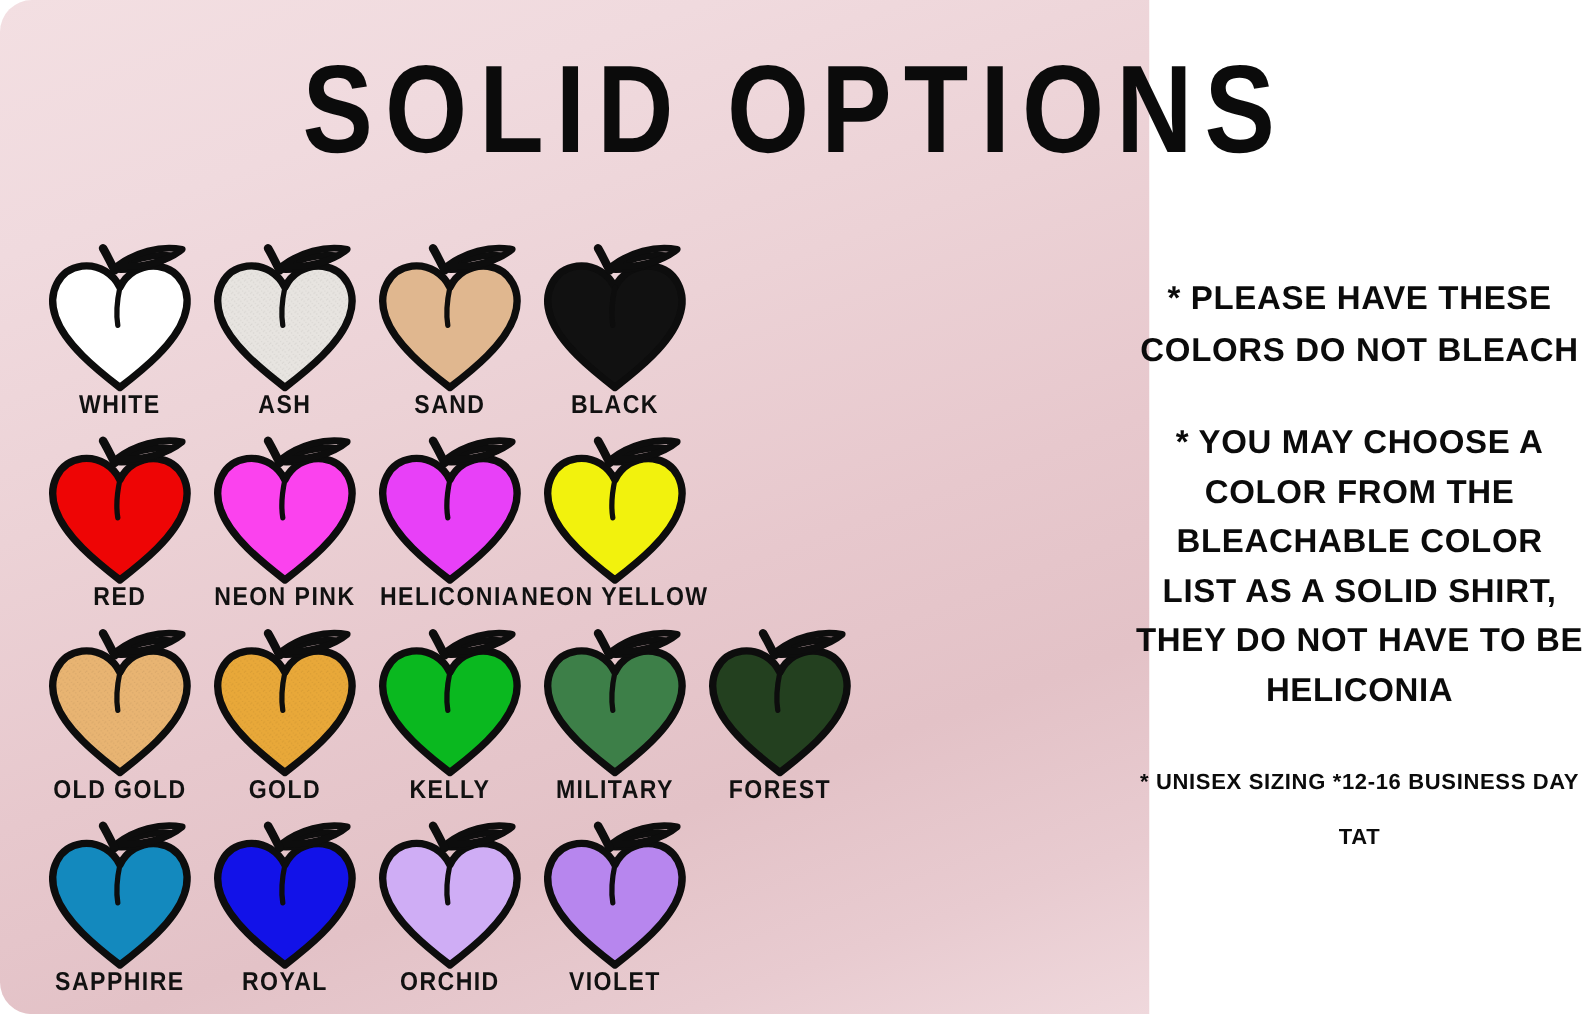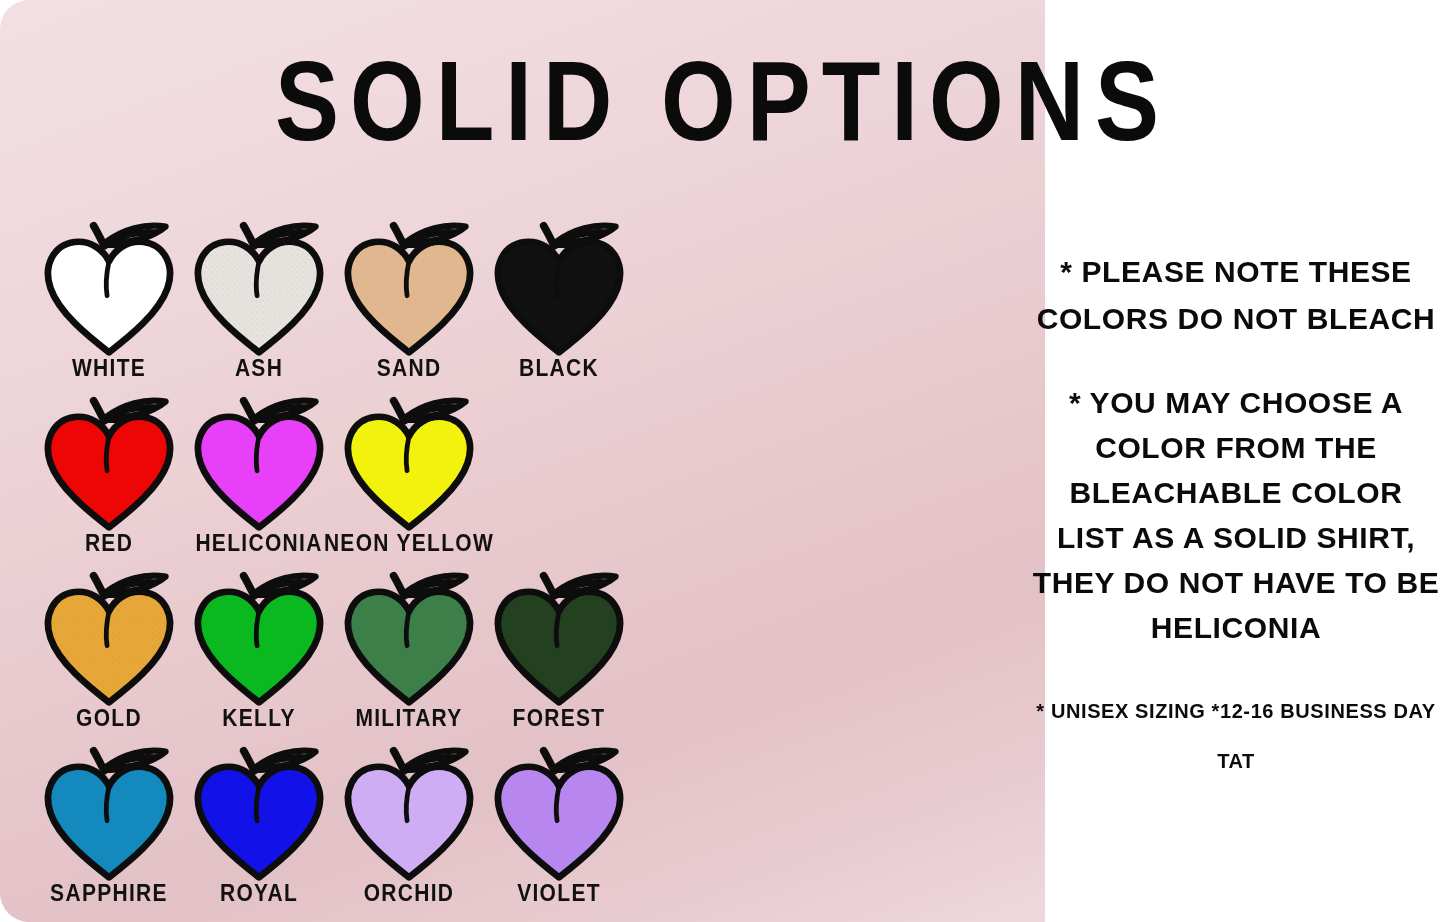"* PLEASE NOTE THESE COLORS" div.note { text: NOTE -> HAVE }
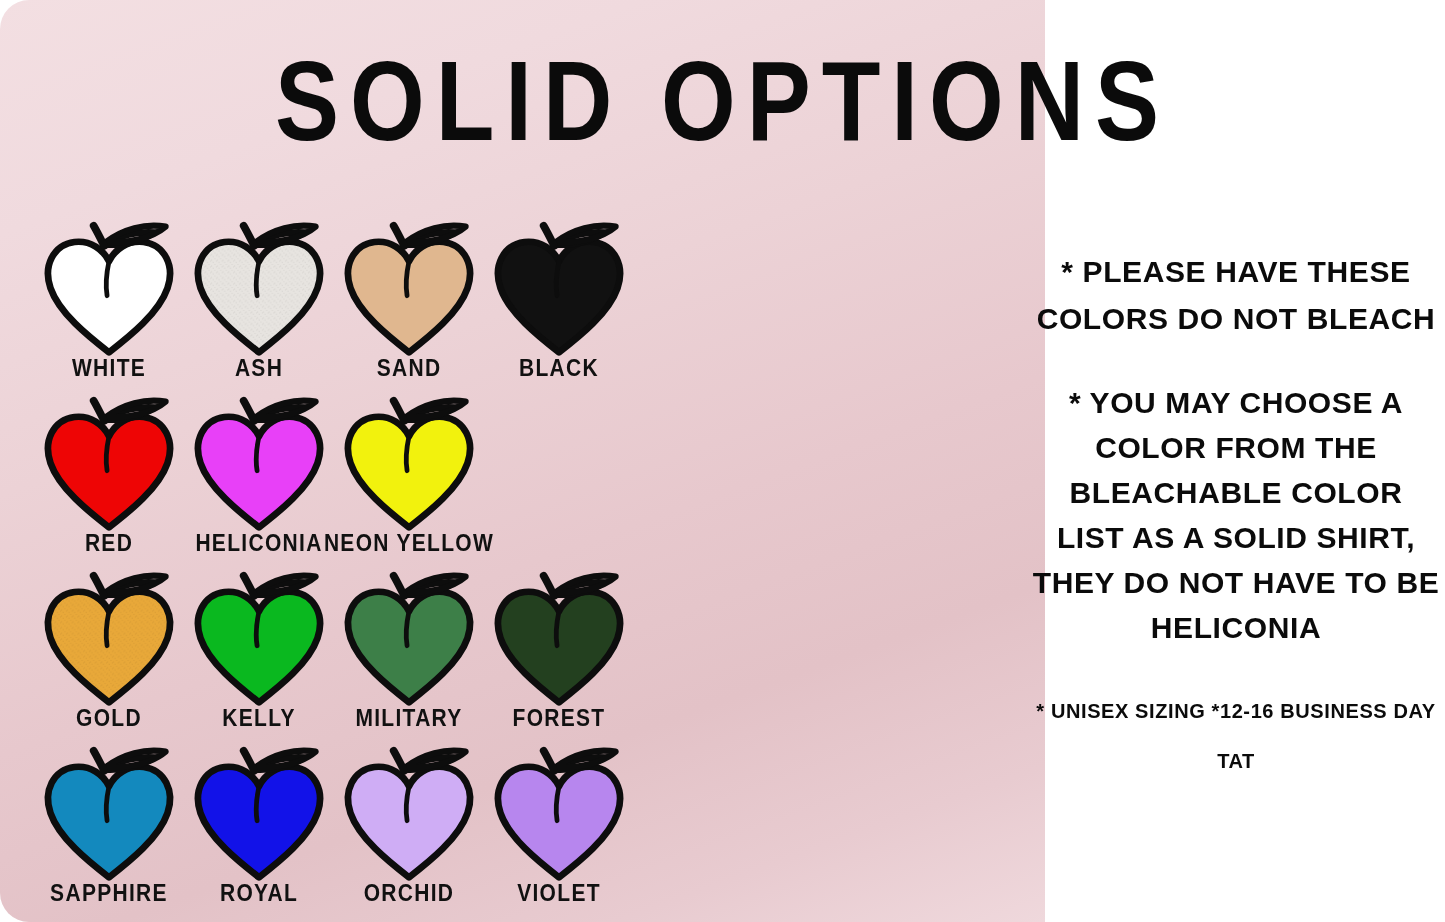"NEON PINK" div.swatch { html: none -> <div> <div> <svg> <defs></defs> <path></path> <path></path> <path></path> <path></path> <path></path> </svg> </div> <div>NEON PINK</div> </div> }
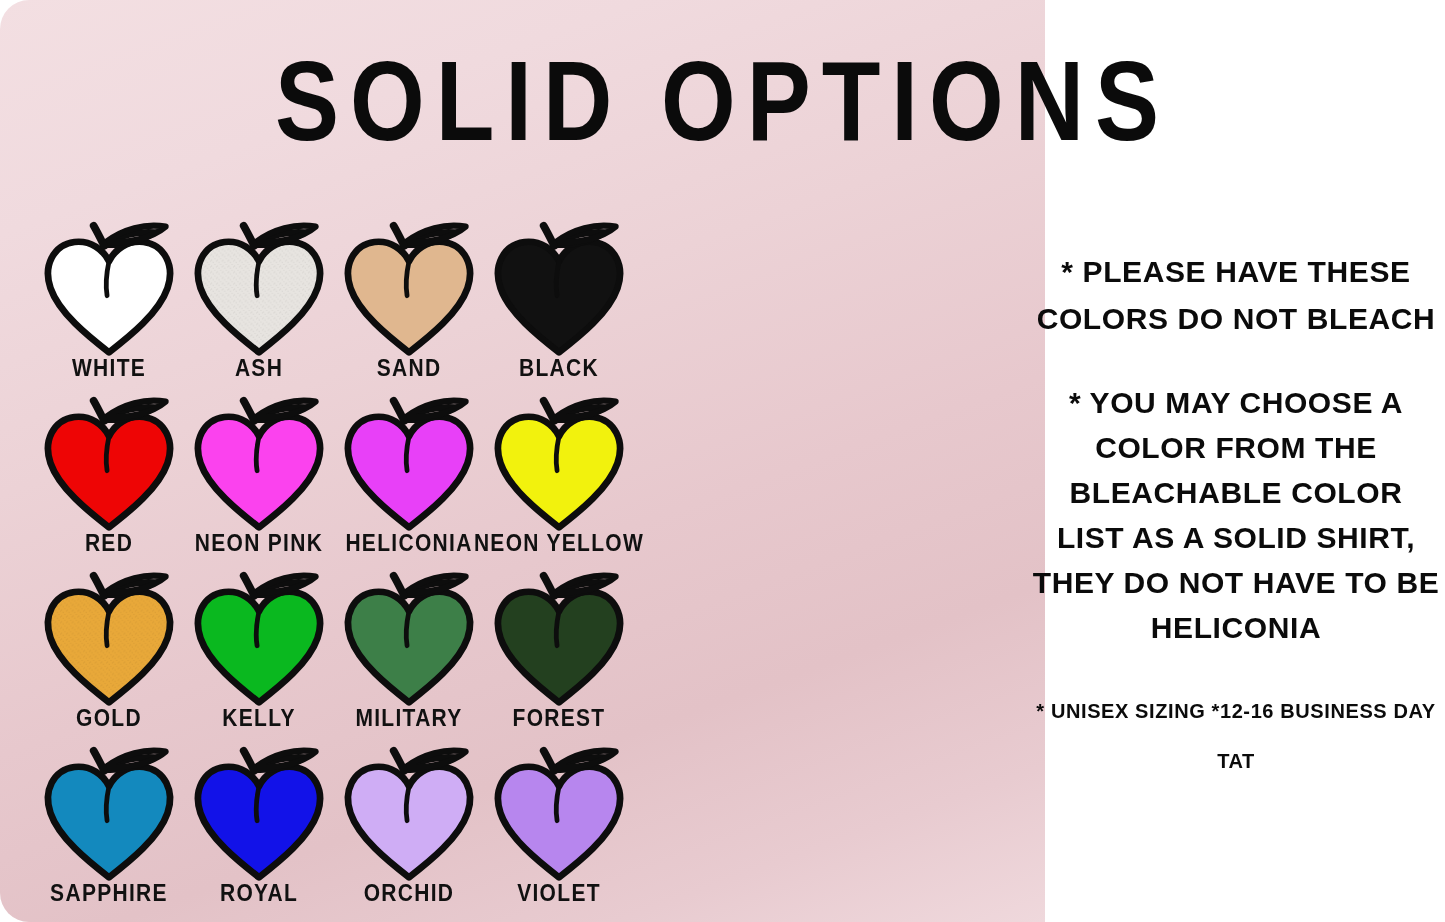"OLD GOLD" div.swatch { html: none -> <div> <div> <svg> <defs> <pattern> <rect></rect> <rect></rect> <rect></rect> <rect></rect> <rect></rect> </pattern> </defs> <path></path> <path></path> <path></path> <path></path> <path></path> </svg> </div> <div>OLD GOLD</div> </div> }
